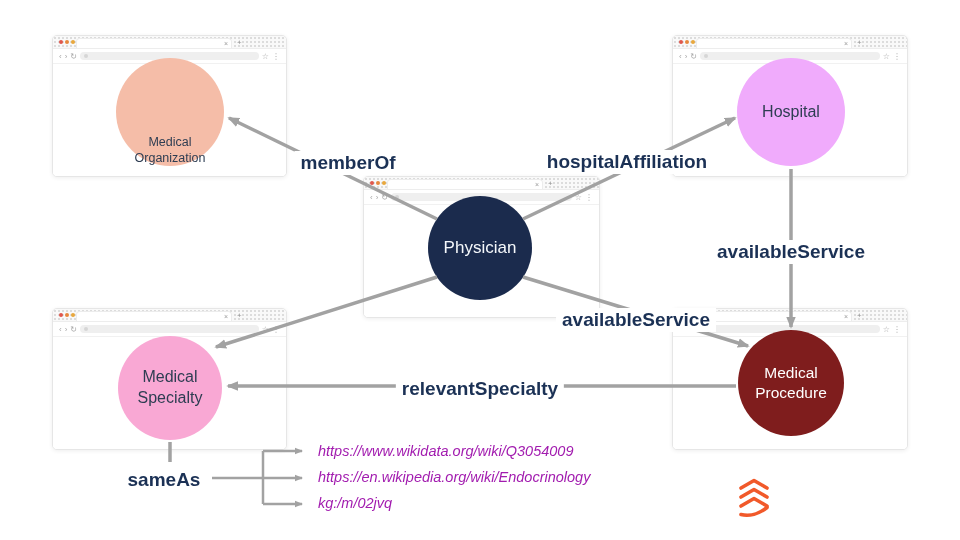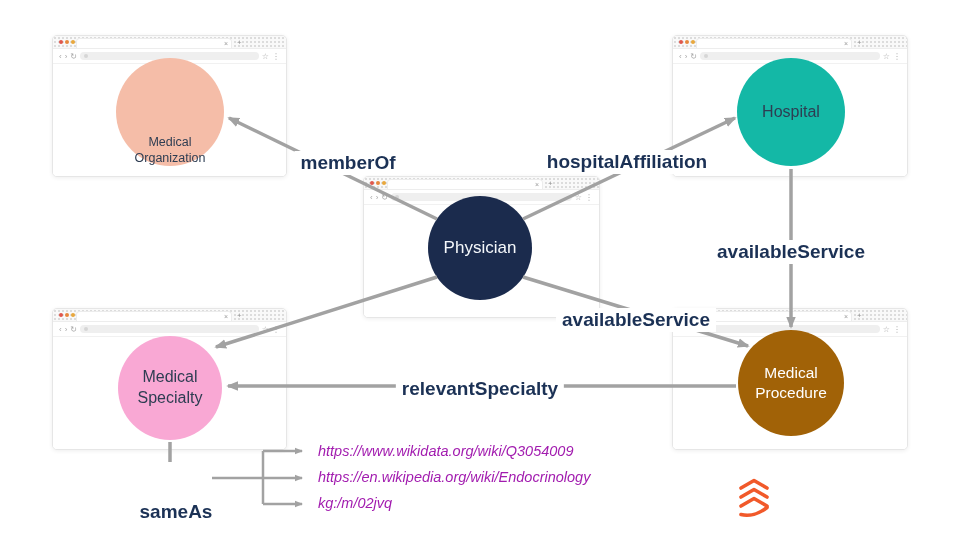"Hospital" #node-hospital { background: #14b8a6 -> #f0abfc }
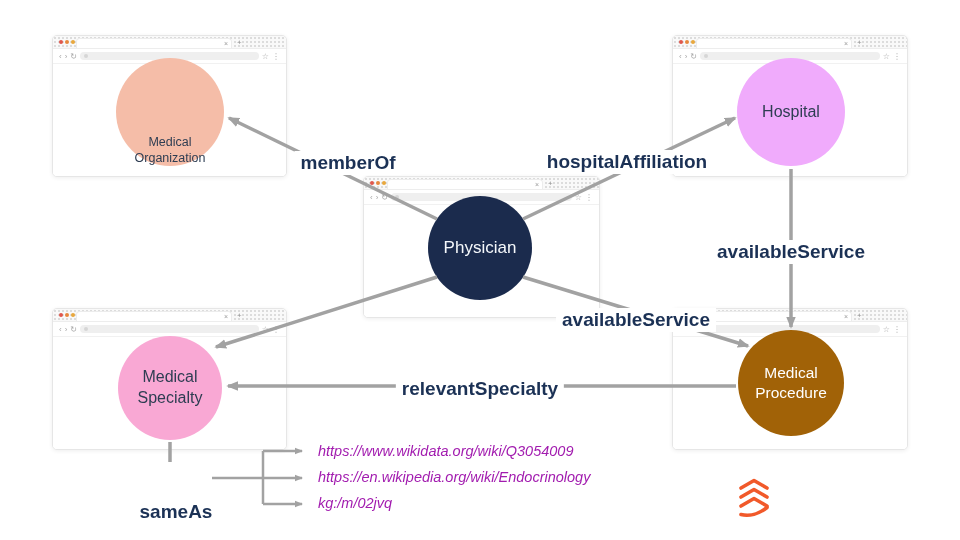"Medical Procedure" #node-procedure { background: #a16207 -> #7f1d1d }
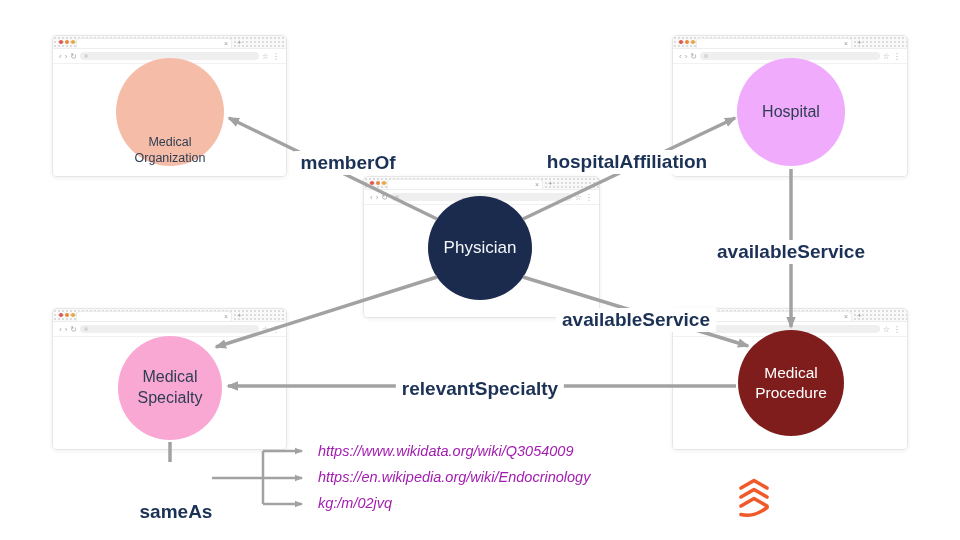"sameAs" #lbl-sameas { left: 176px -> 164px; margin-top: 32px -> none }
